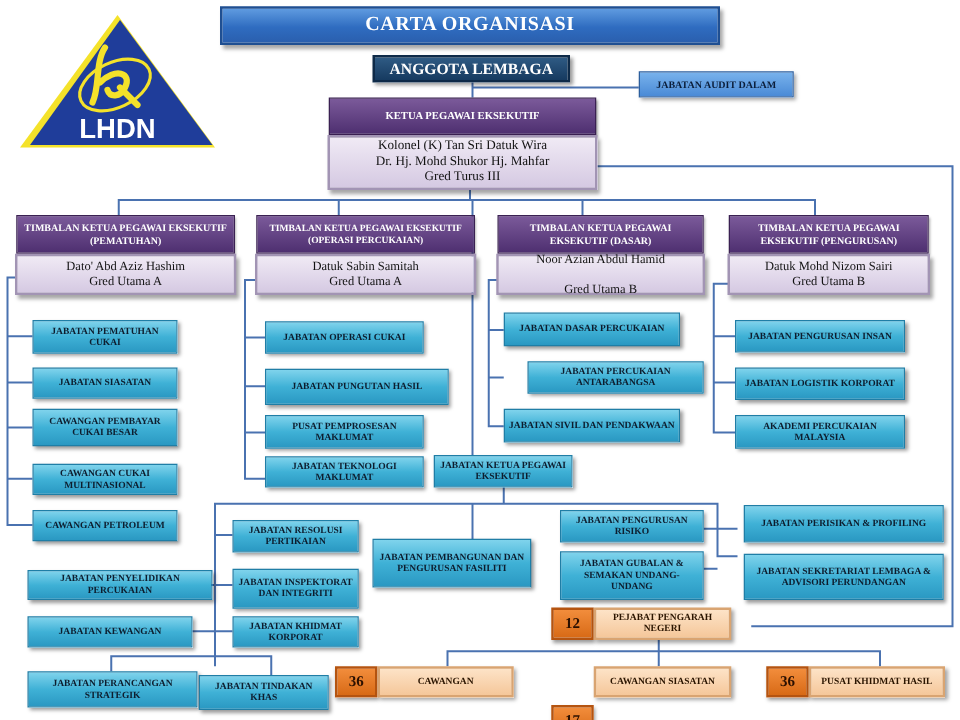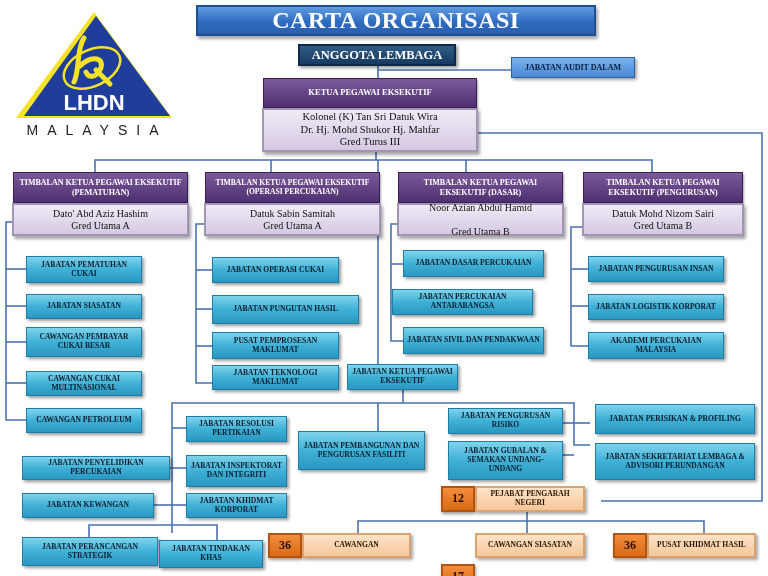"CARTA ORGANISASI" .title-box { font-size: 24px -> 16px; left: 196px -> 176px }
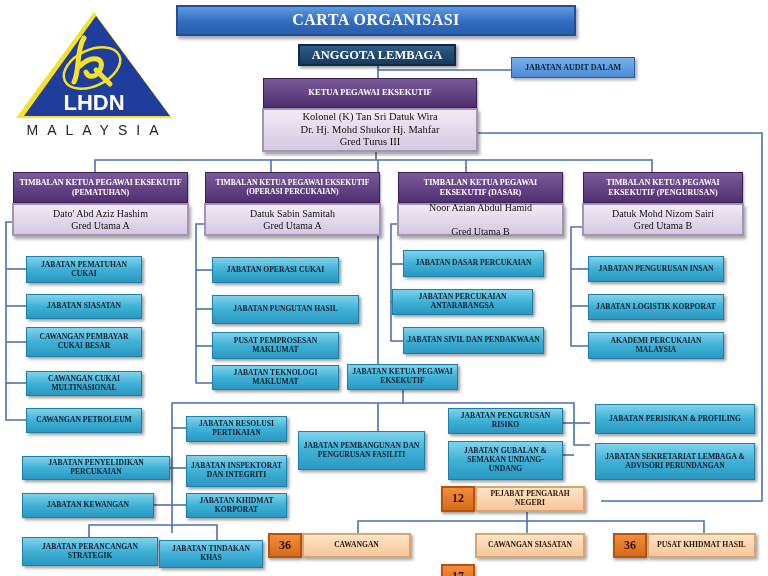"MALAYSIA" div.brand-text { html: <div>MALAYSIA</div> -> none }
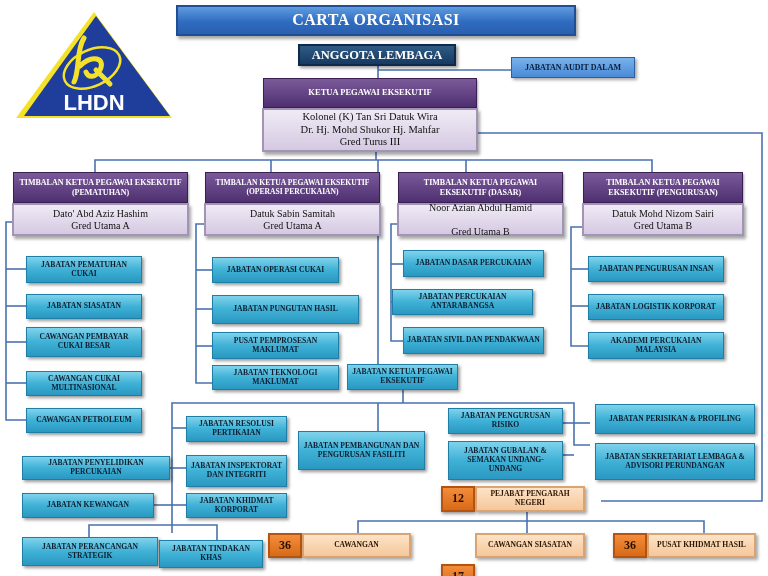"JABATAN PERCUKAIAN ANTARABANGSA" div.box { left: 392px -> 422px }
